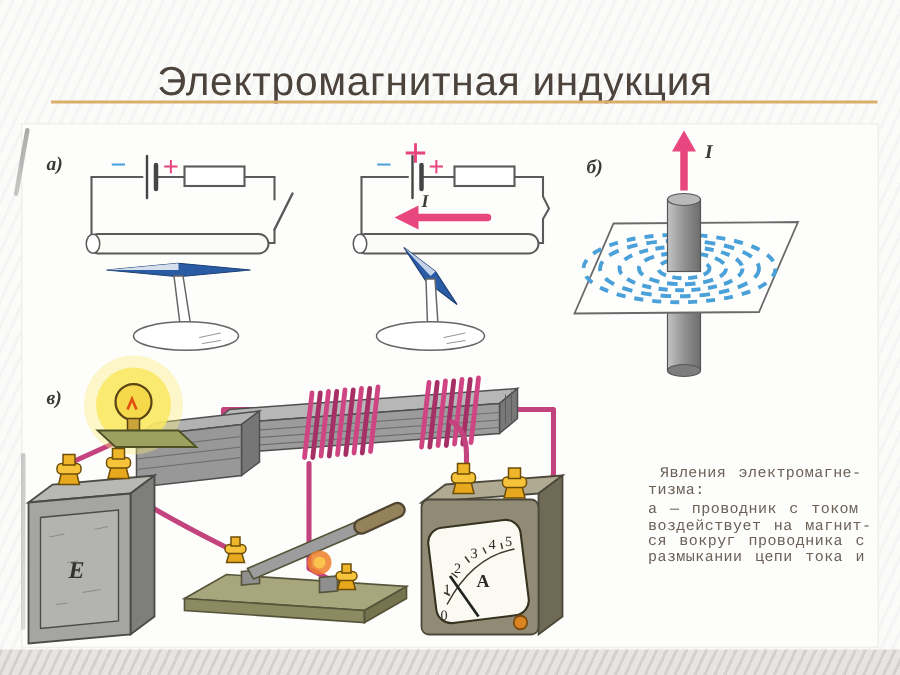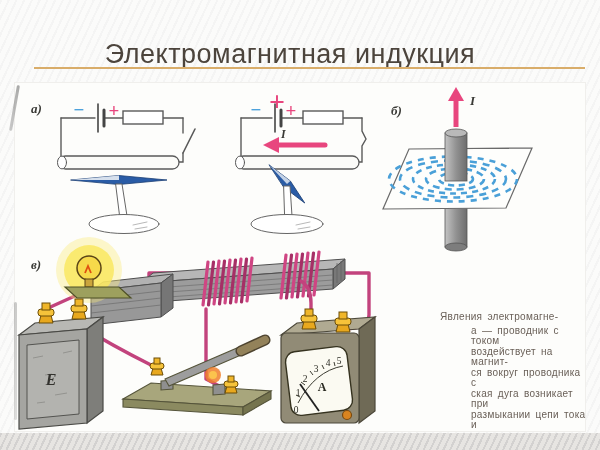"Явления электромагне-" .caption { font-family: Liberation Sans, sans-serif -> Liberation Mono, monospace }
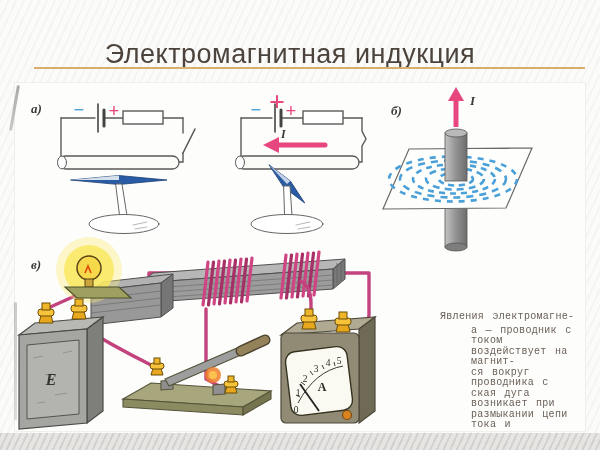"тизма:" div.line { html: none -> <div>тизма:</div> }
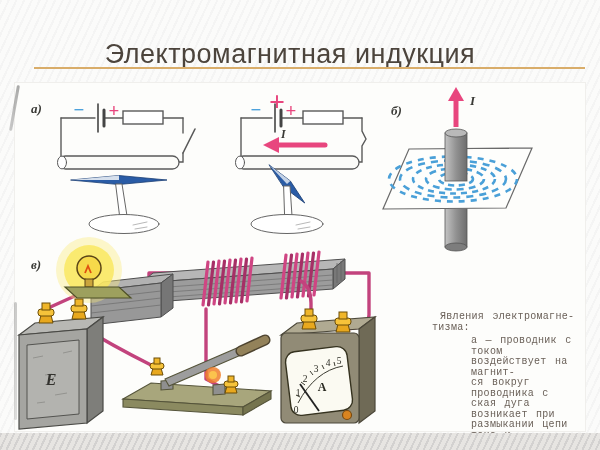"а — проводник с током" .caption .body { margin-left: 39px -> none }
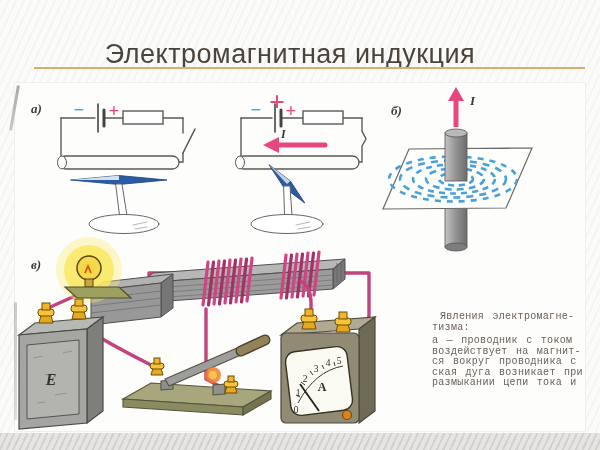"ская дуга возникает при" div.line { html: <div>ская дуга возникает при</div> -> none }
